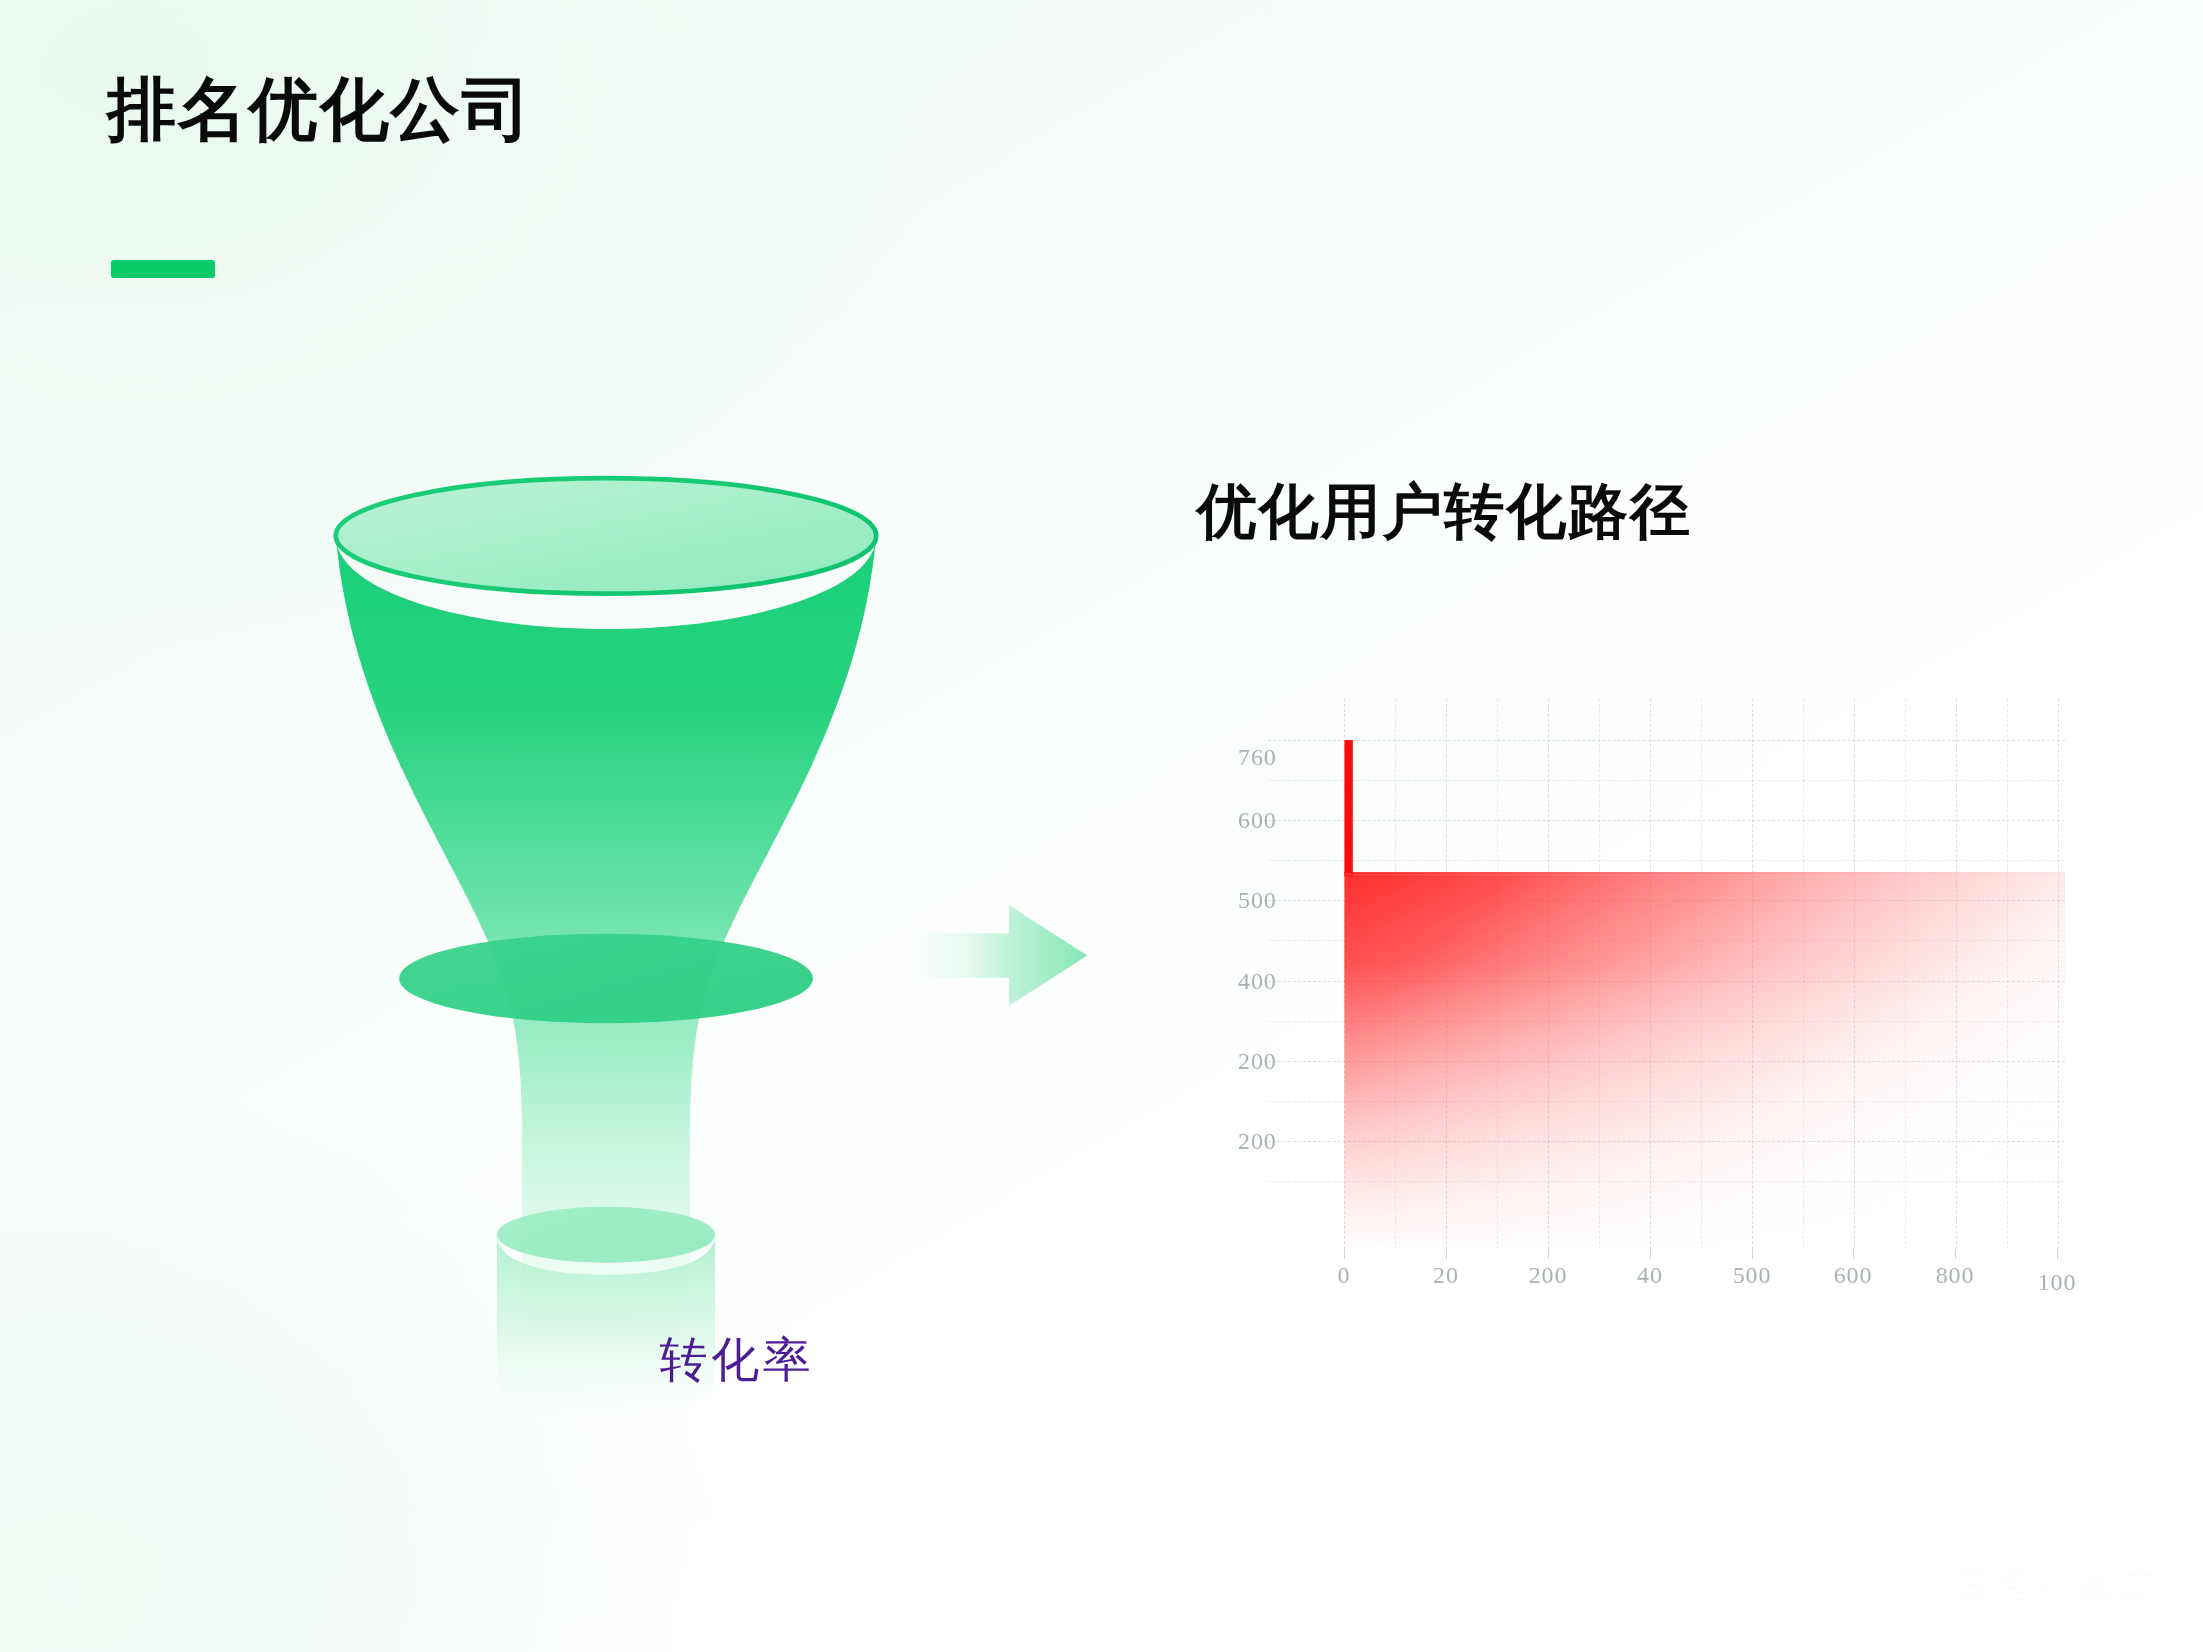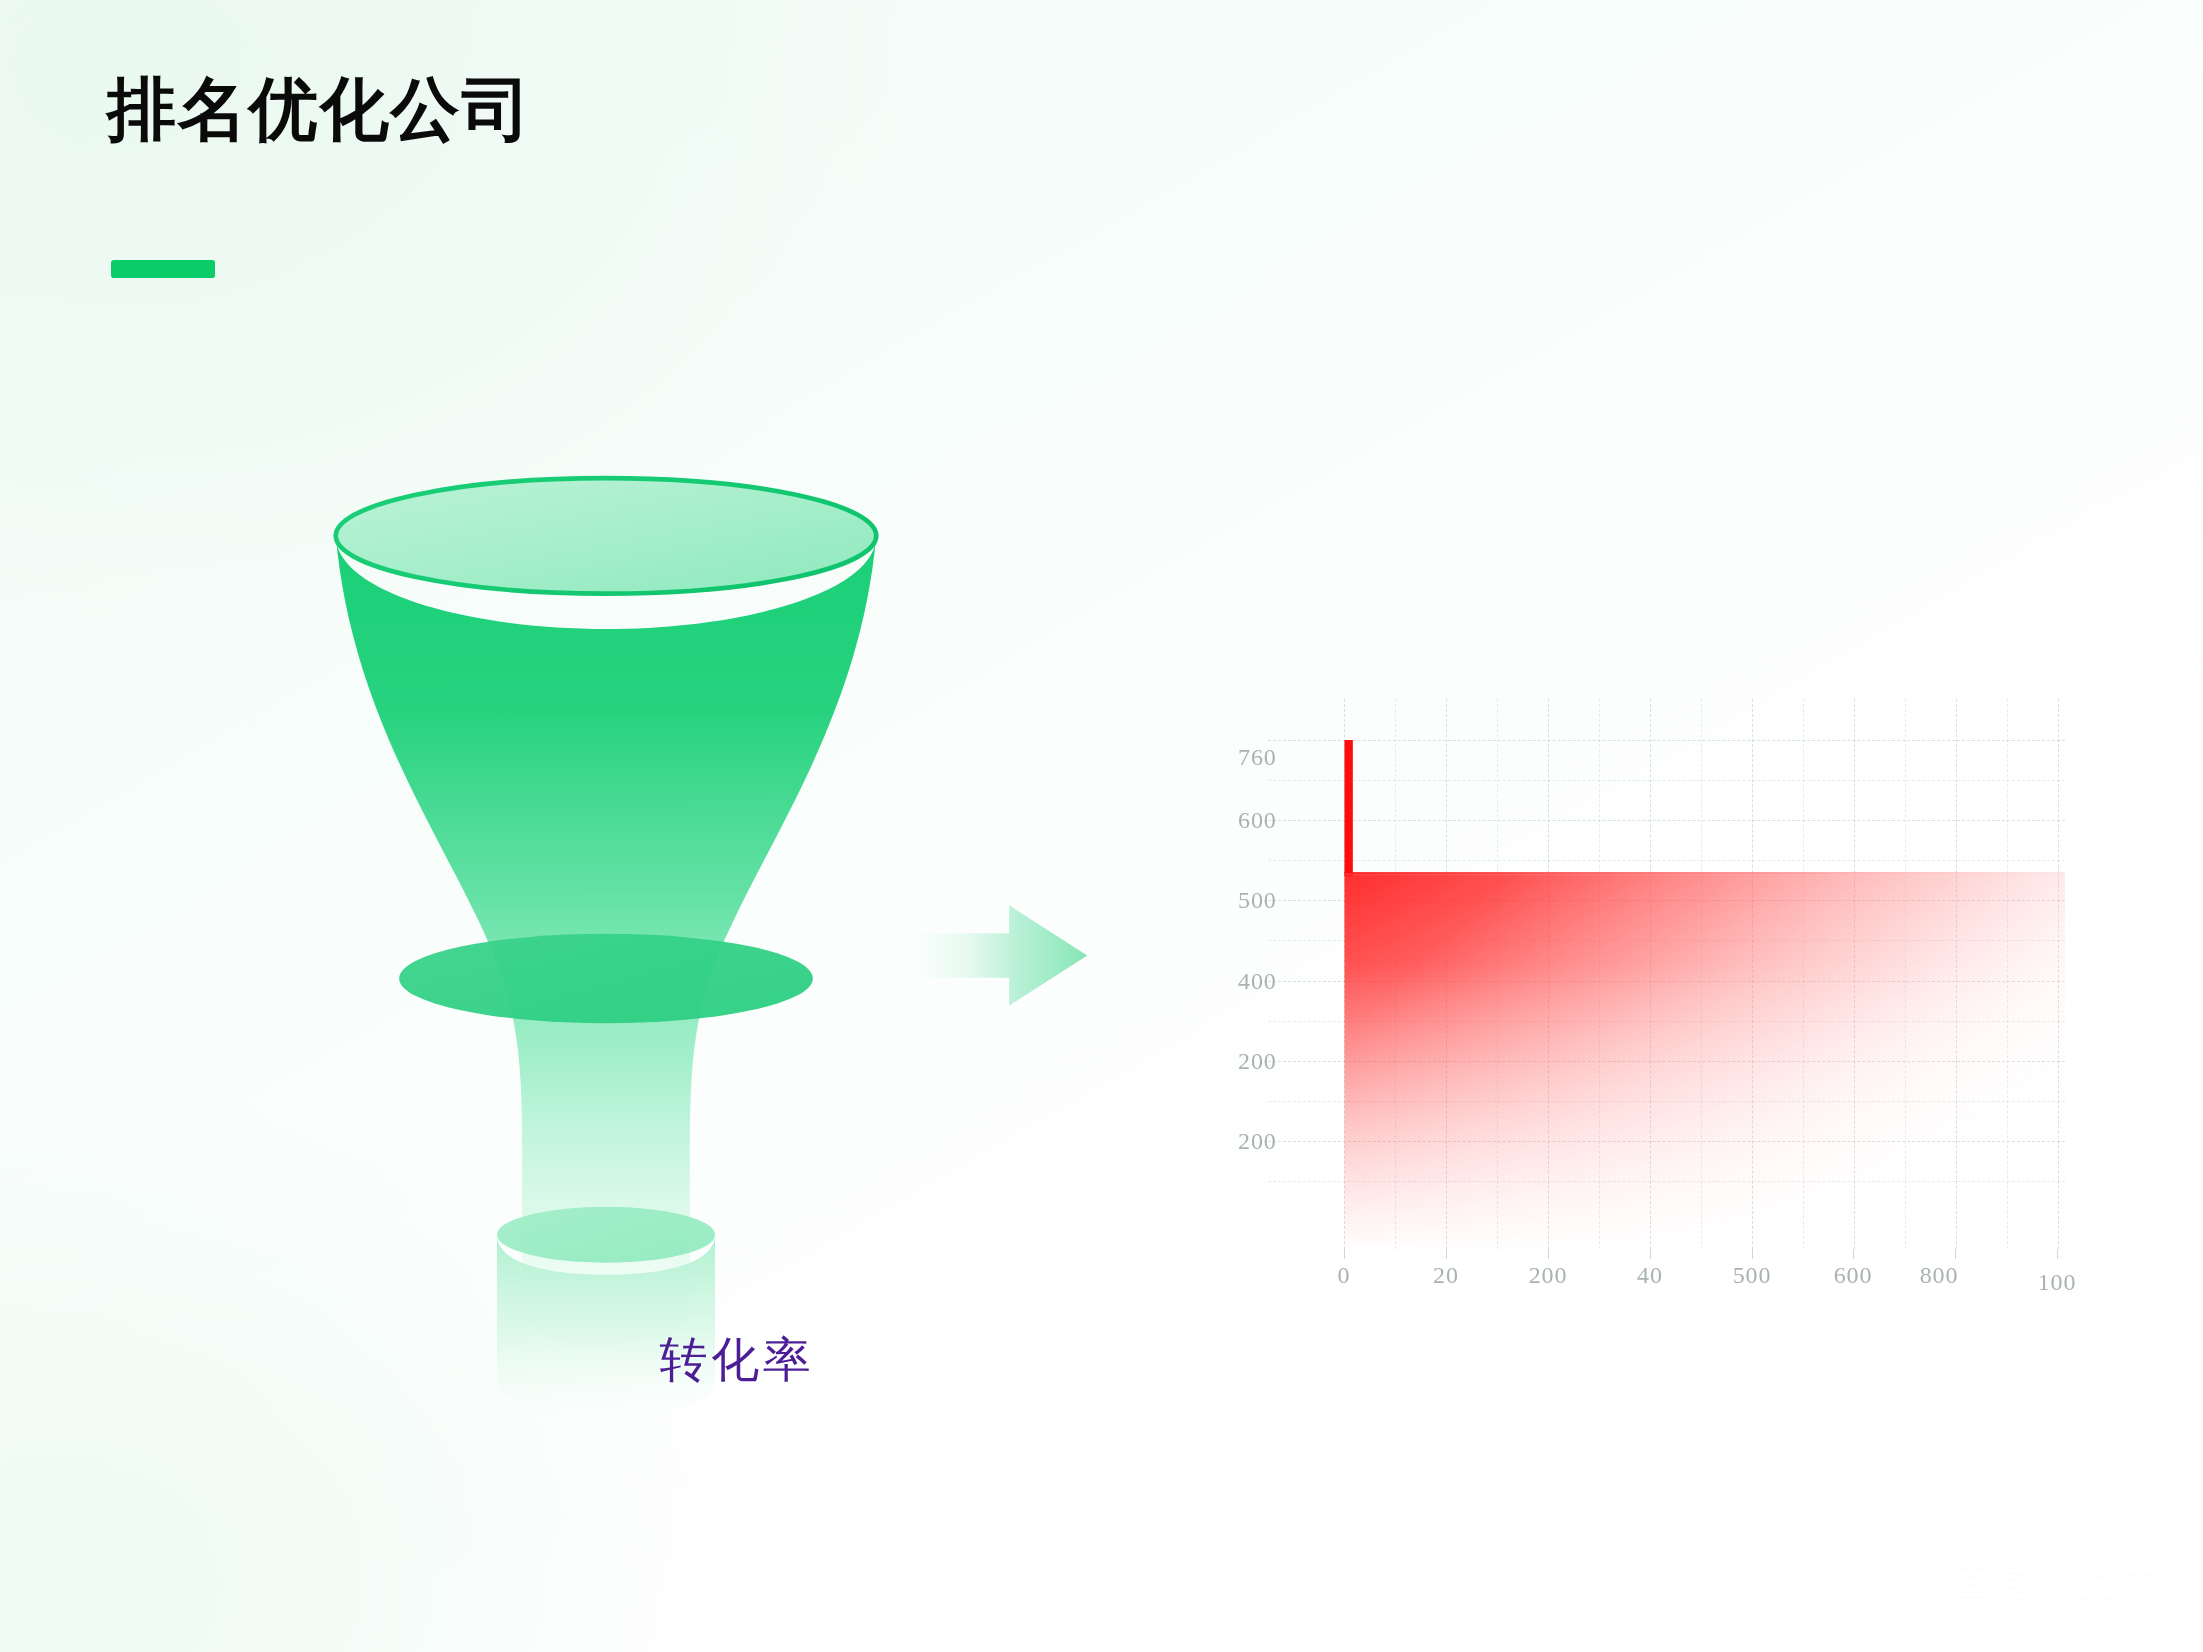"优化用户转化路径" div { html: none -> <div>优化用户转化路径</div> }
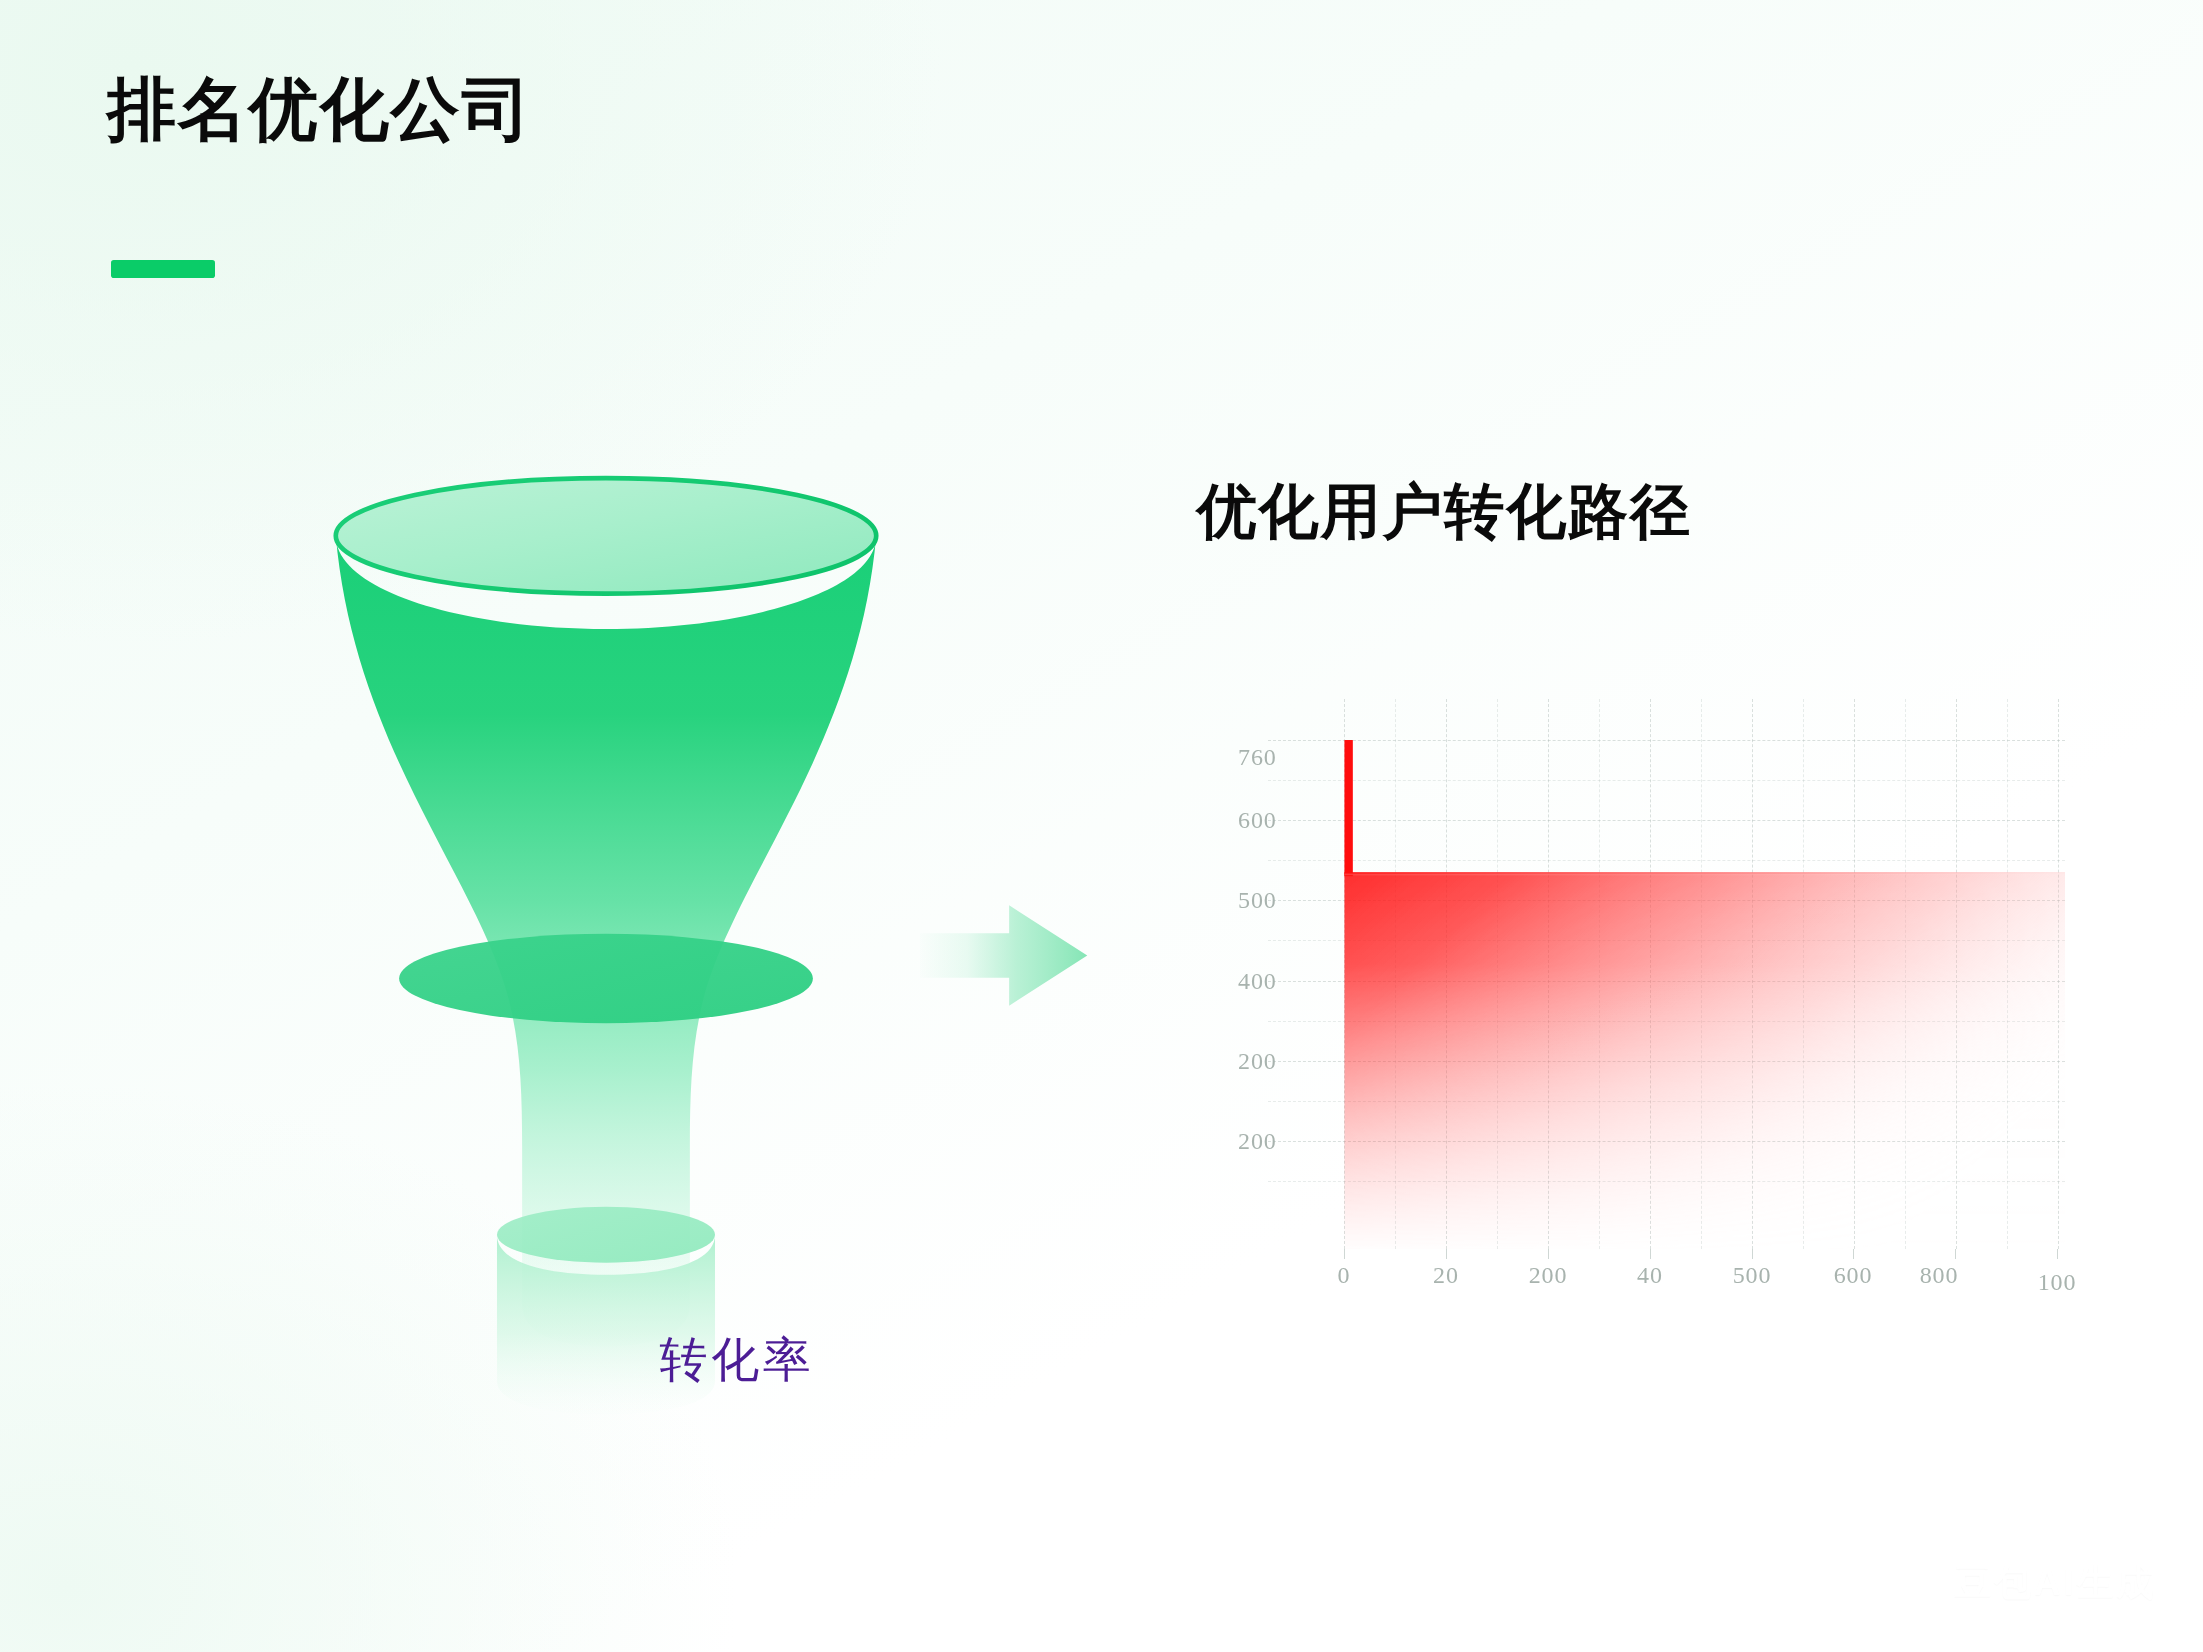"800" div.x-tick { left: 746px -> 762px }
